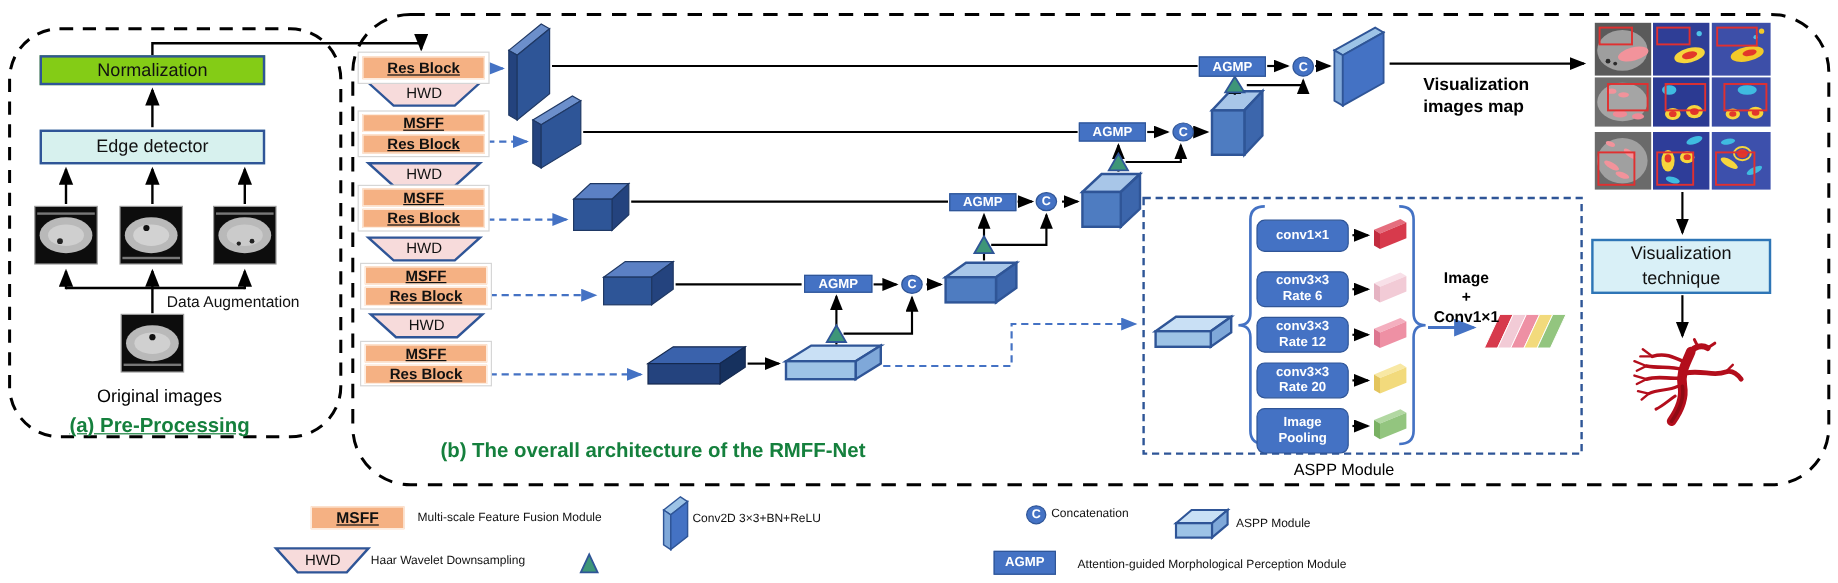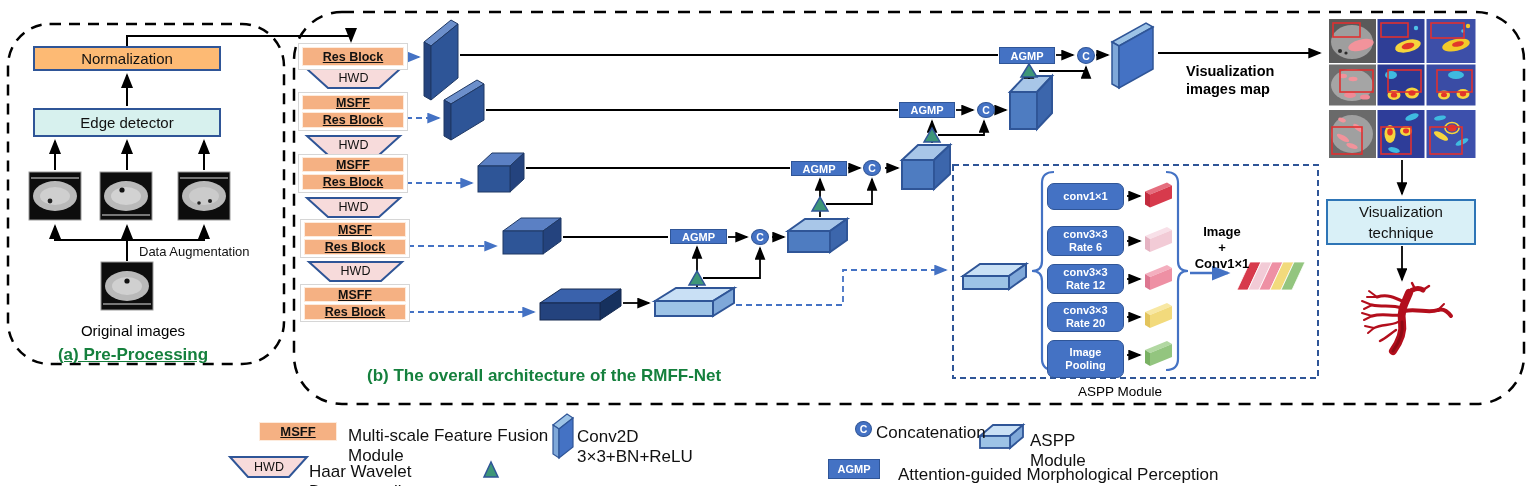"Normalization" .norm { background: #fdba74 -> #84cc16 }
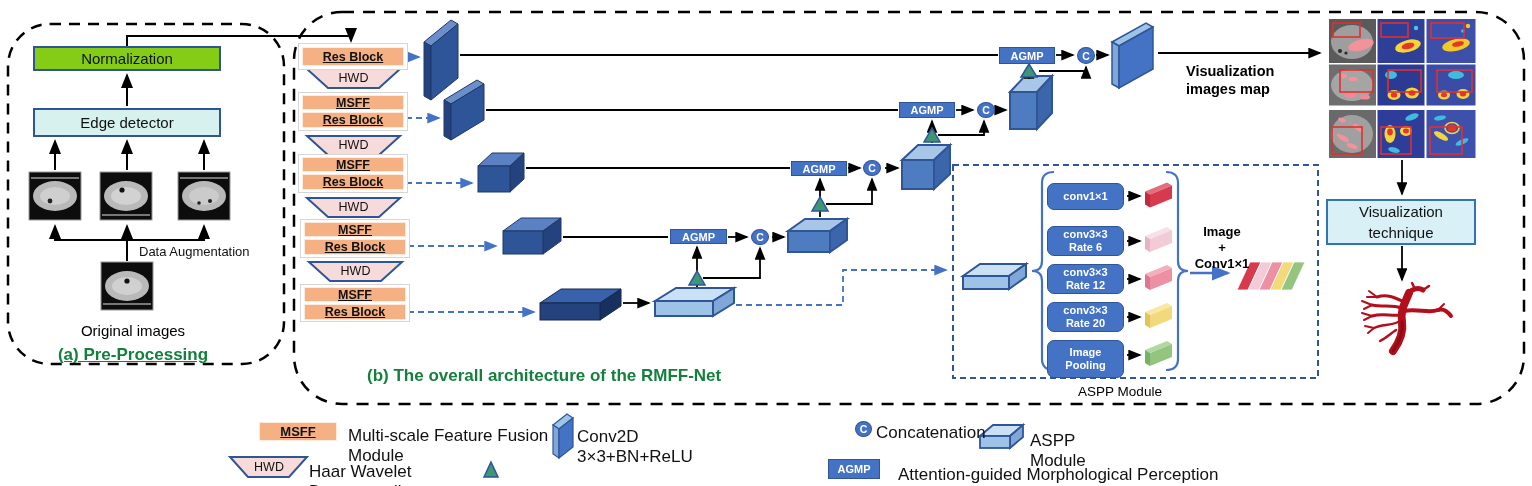"Multi-scale Feature Fusion Module" .legend-lbl { font-size: 17px -> 10px }
